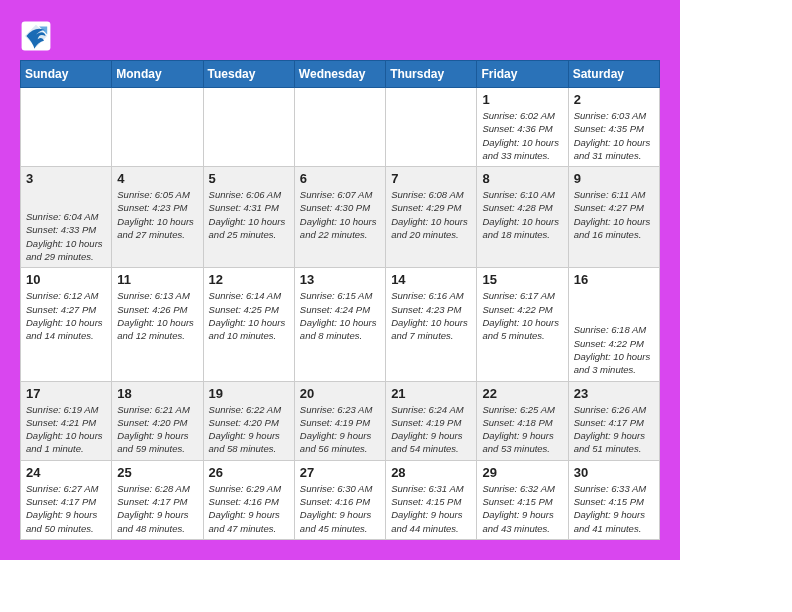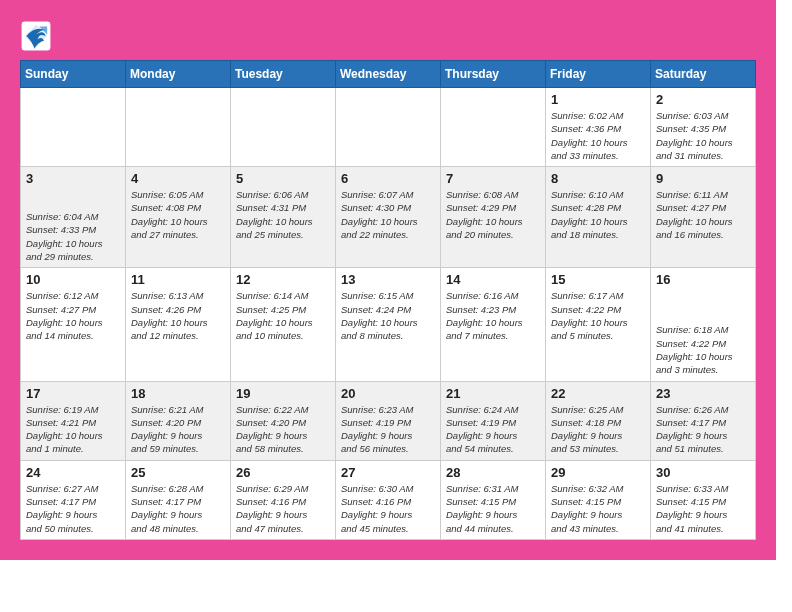"Sunday" .page { background: #ec4899 -> #d946ef; width: 776px -> 680px }
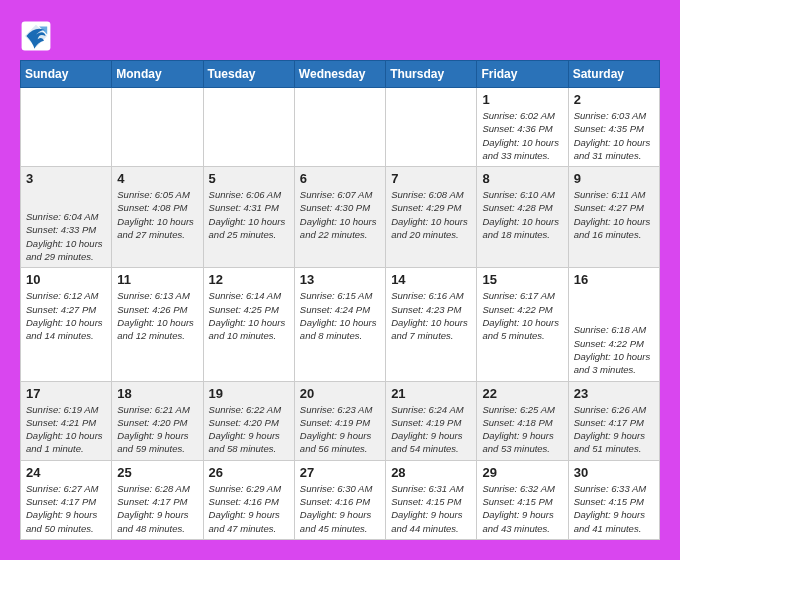"Sunrise: 6:05 AM" div.day-info { text: 4:08 -> 4:23 }
